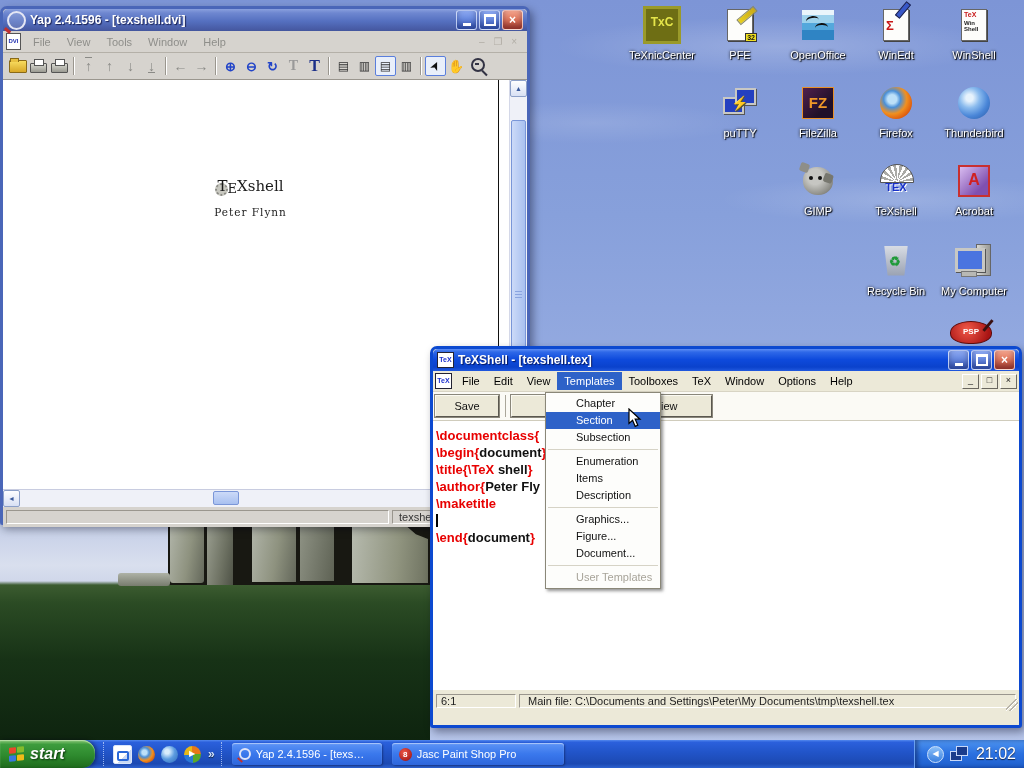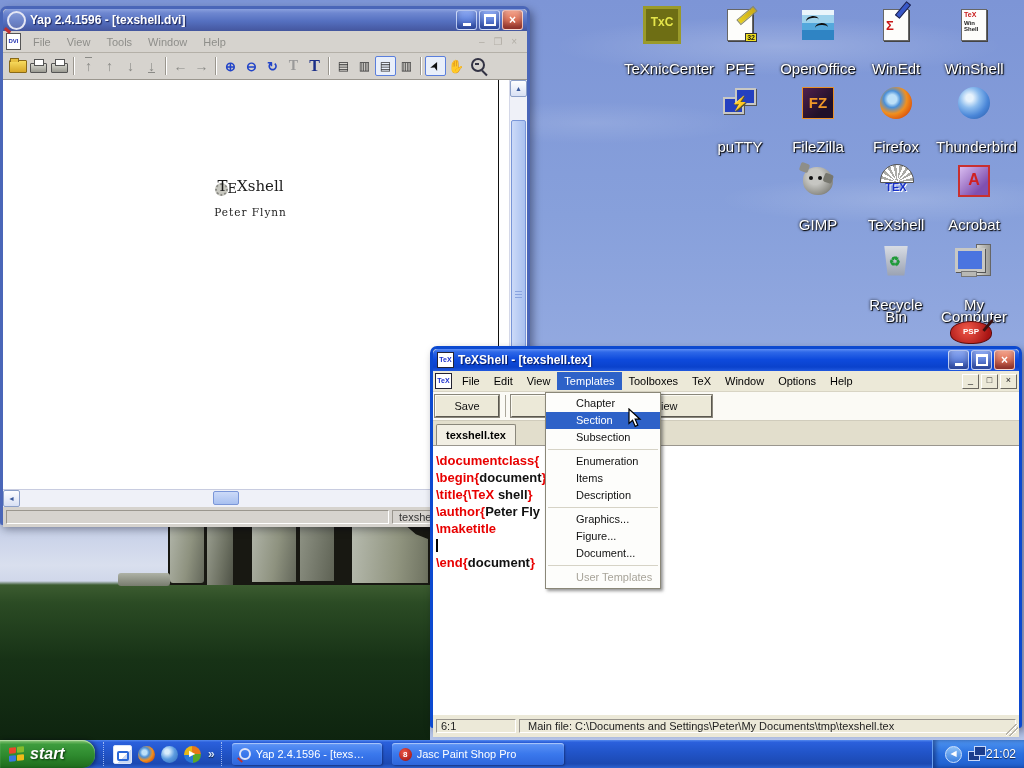"TeXnicCenter" .dicon .lbl { font-size: 15px -> 11px; margin-top: 20px -> 6px }
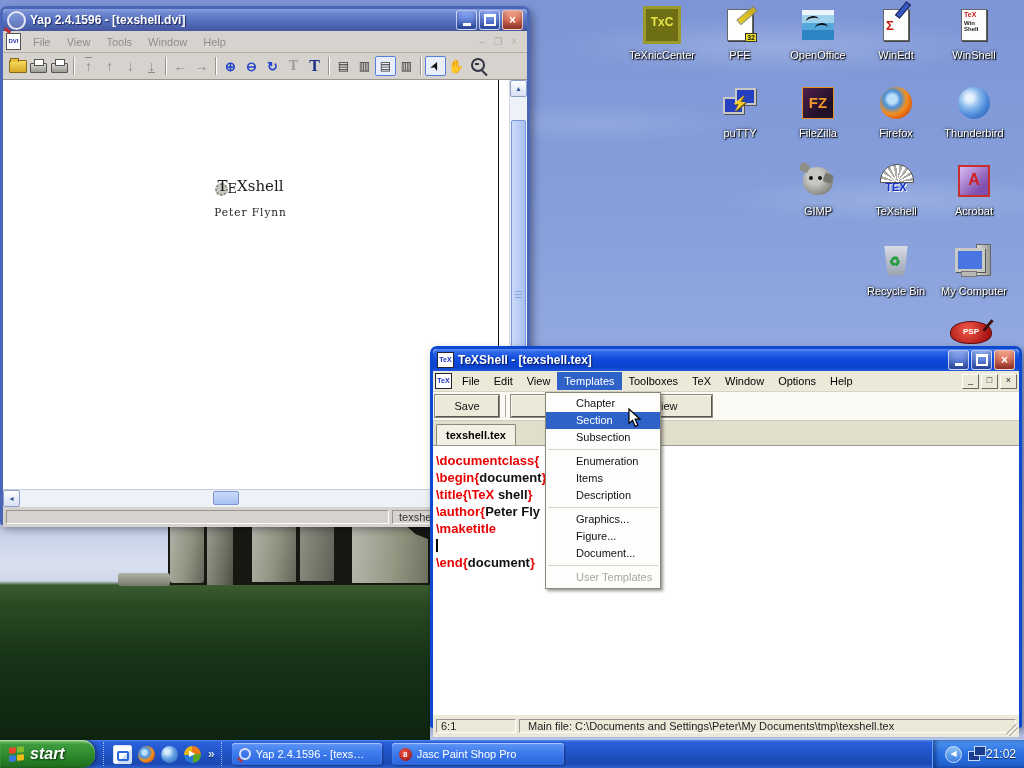"texshell.tex" div { html: <div> <span>texshell.tex</span> </div> -> none }
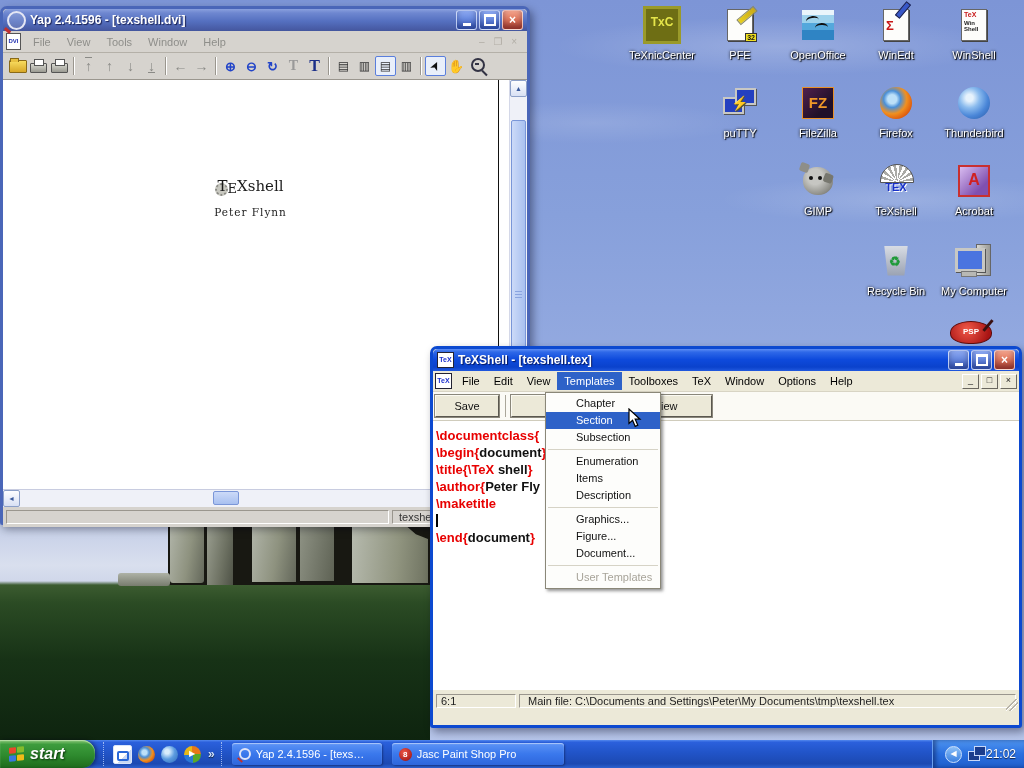"21:02" .tray-clock { font-size: 12px -> 16px; margin-left: none -> 8px }
